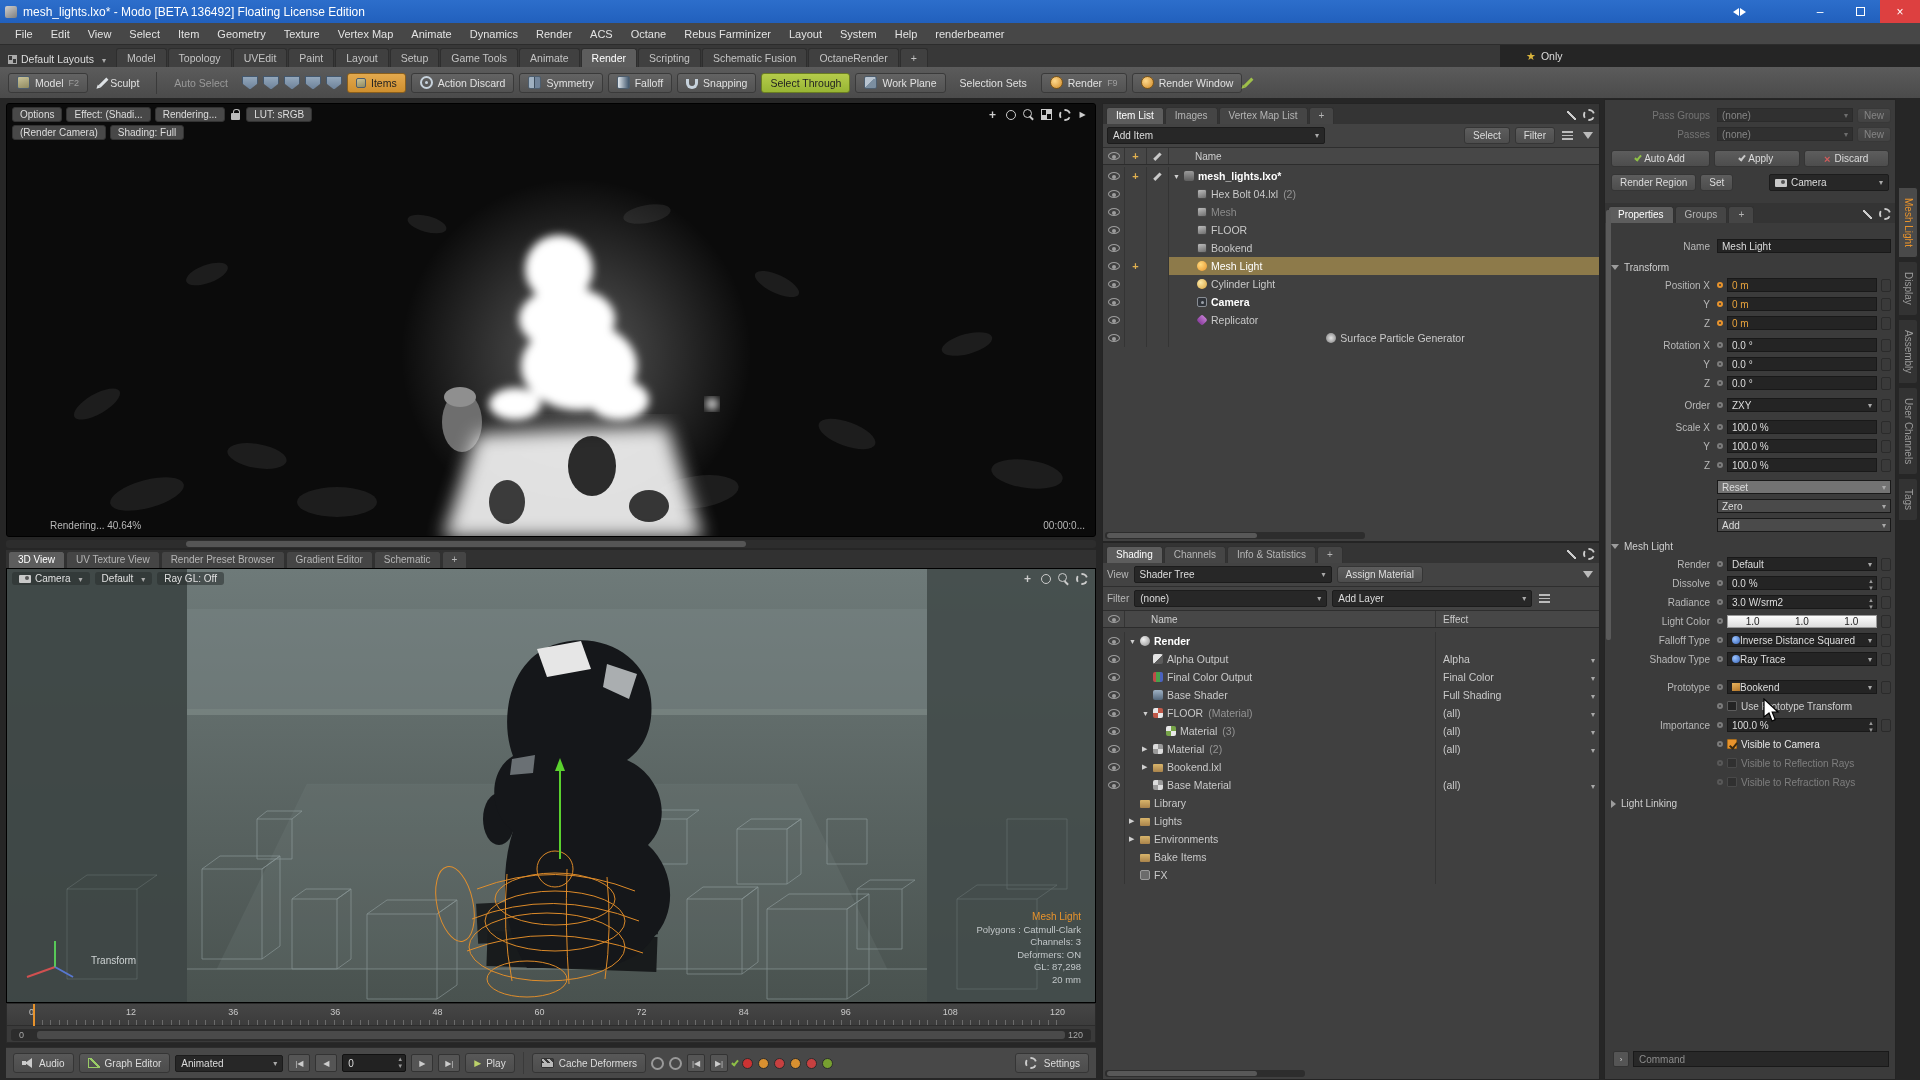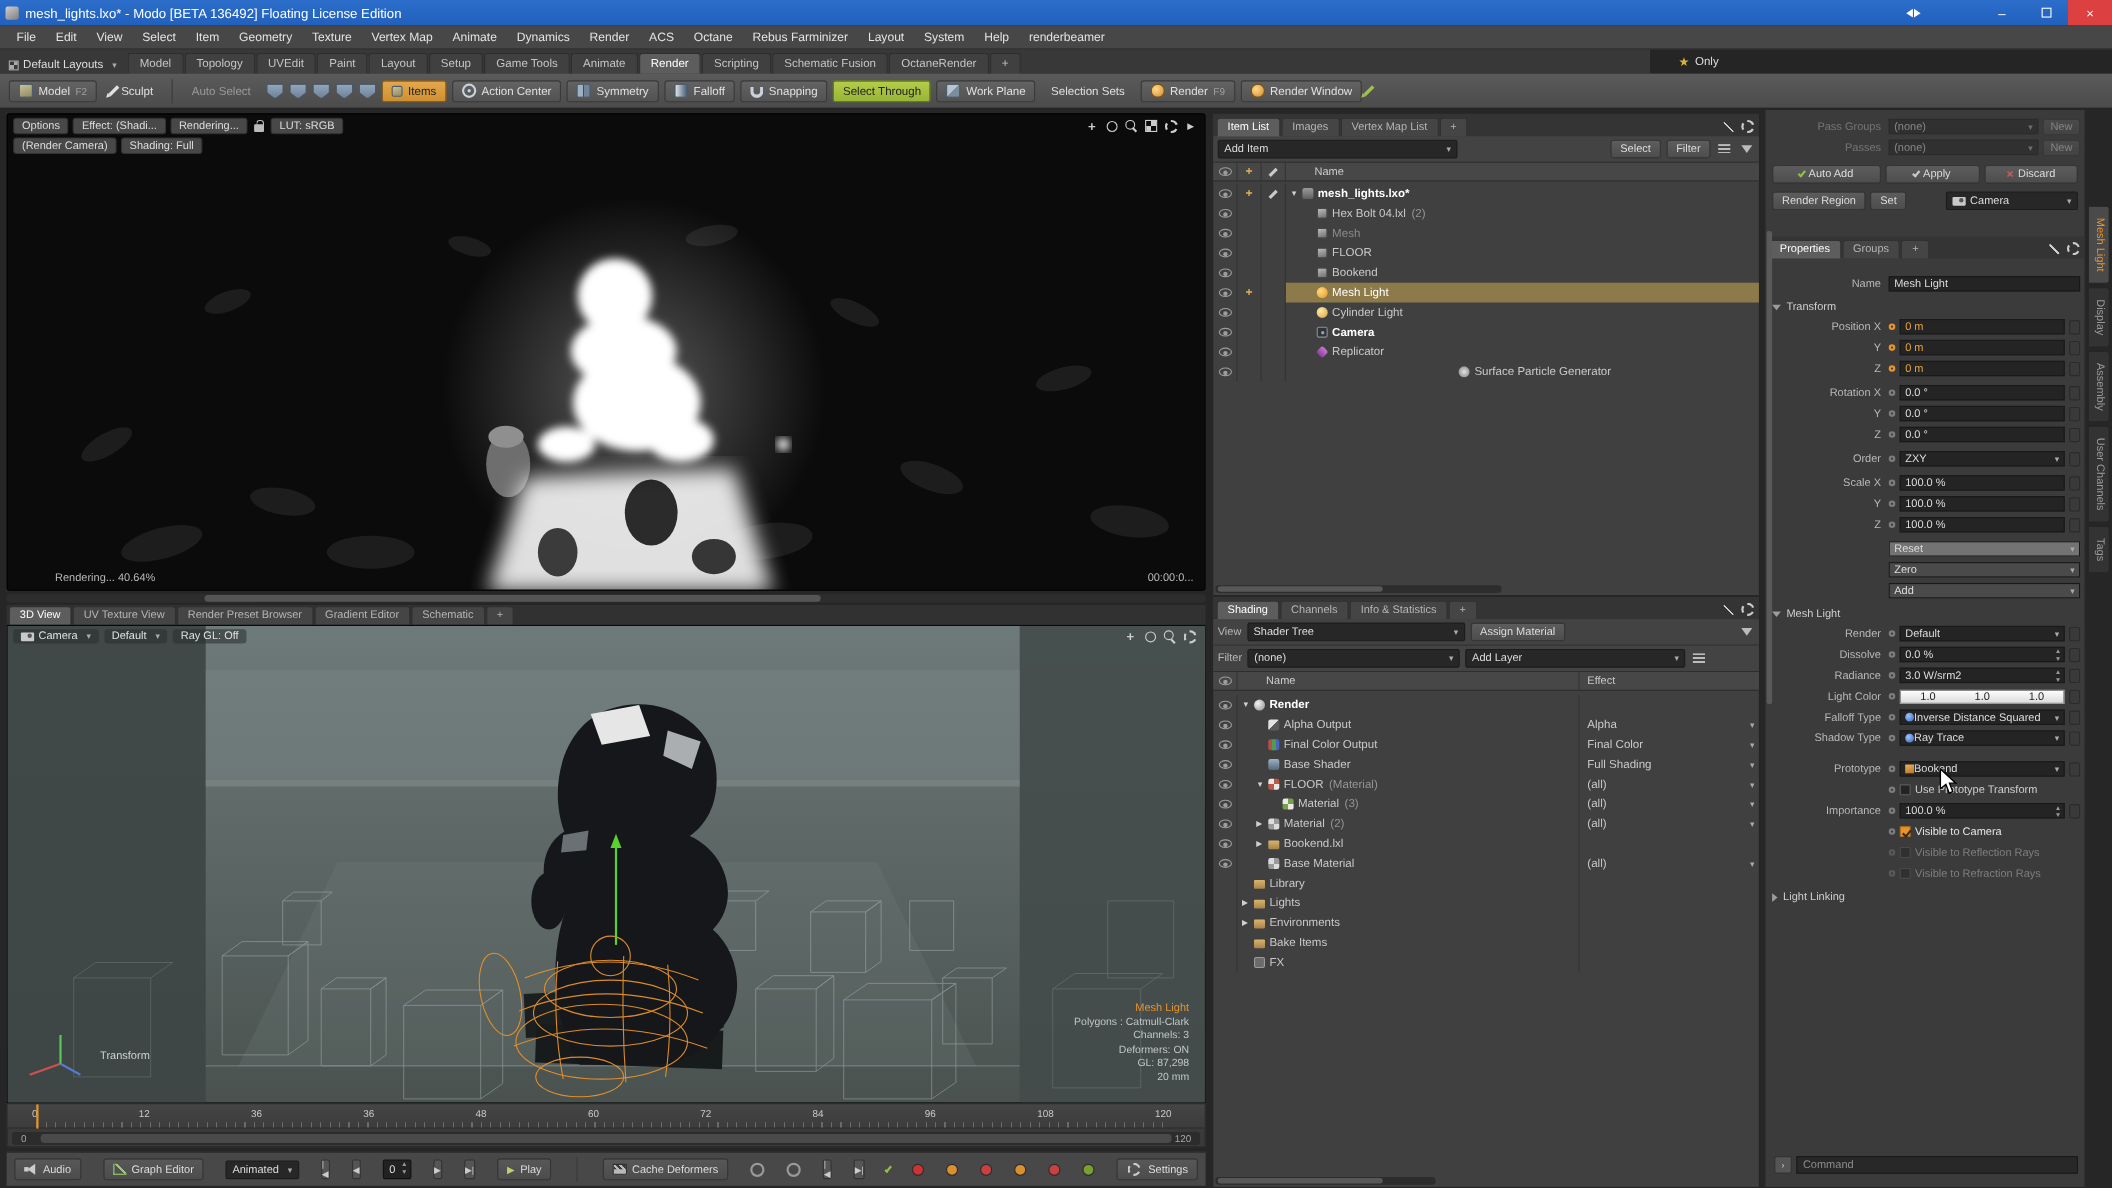"Action Center" span { text: Center -> Discard }
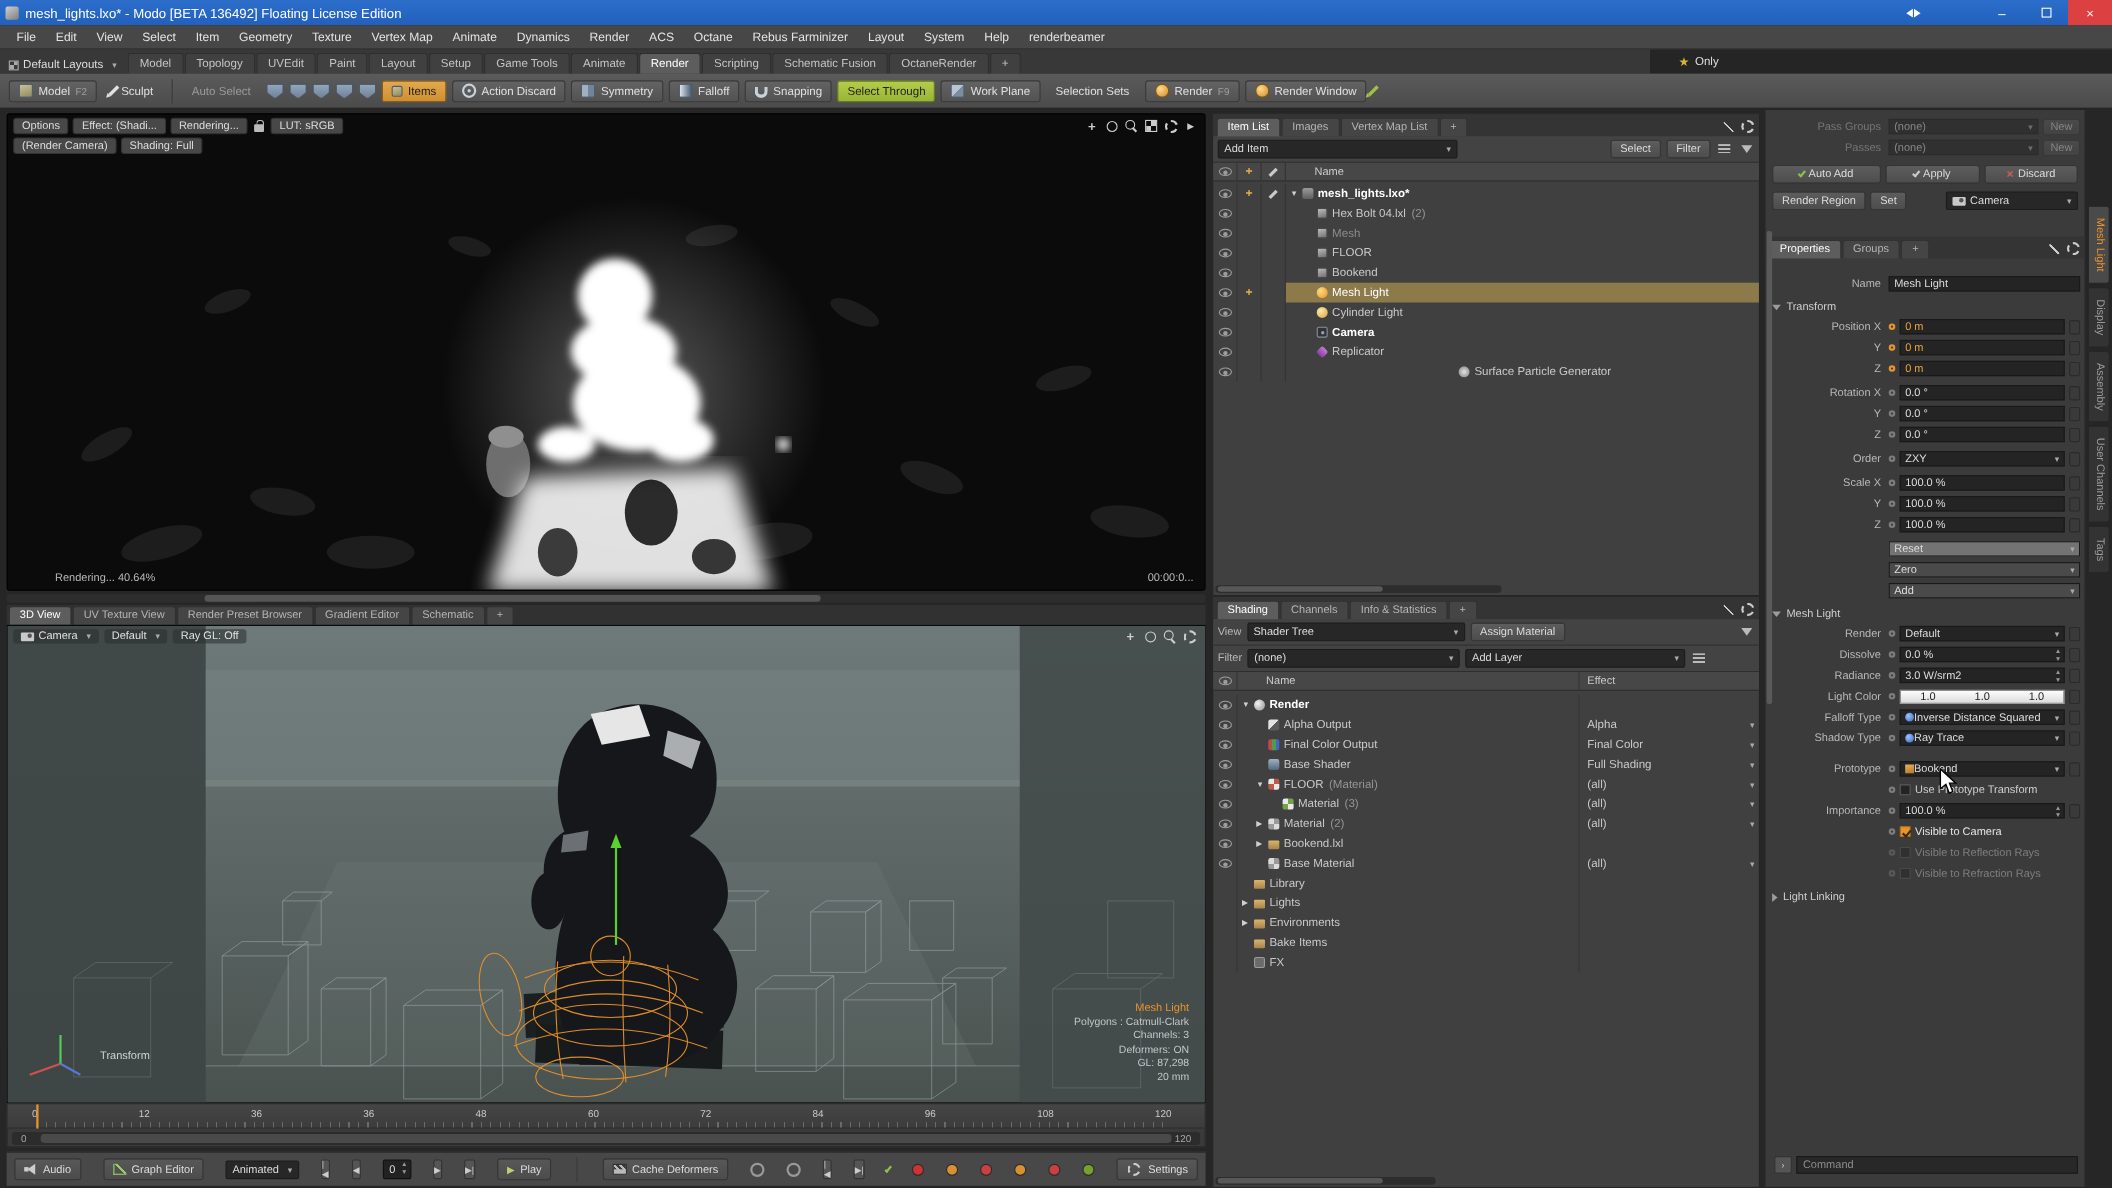"Properties" div.ptabs { margin-top: 24px -> 12px }
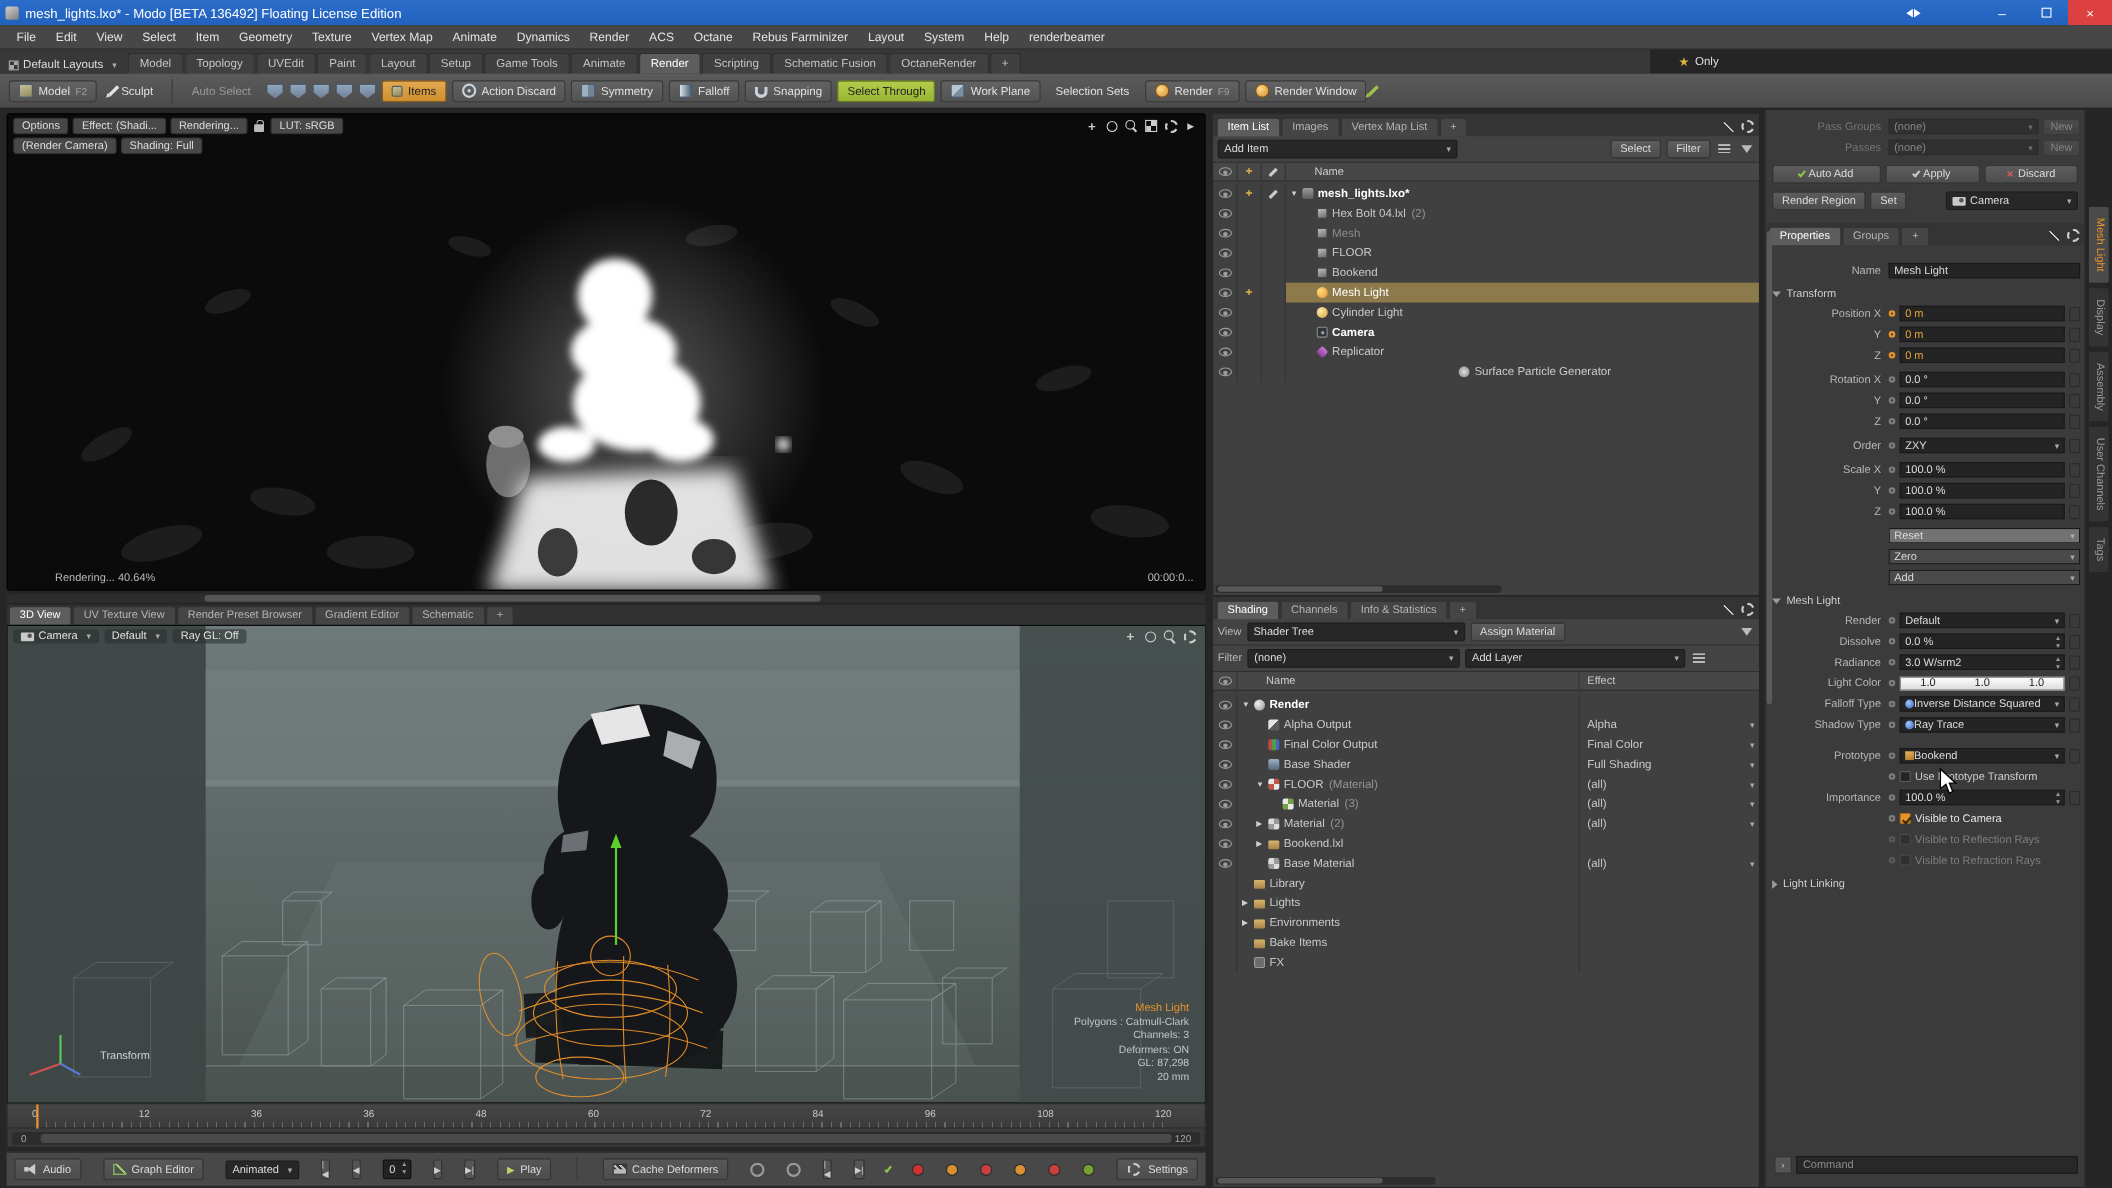"Audio" .transport { gap: 20px -> 5px }
